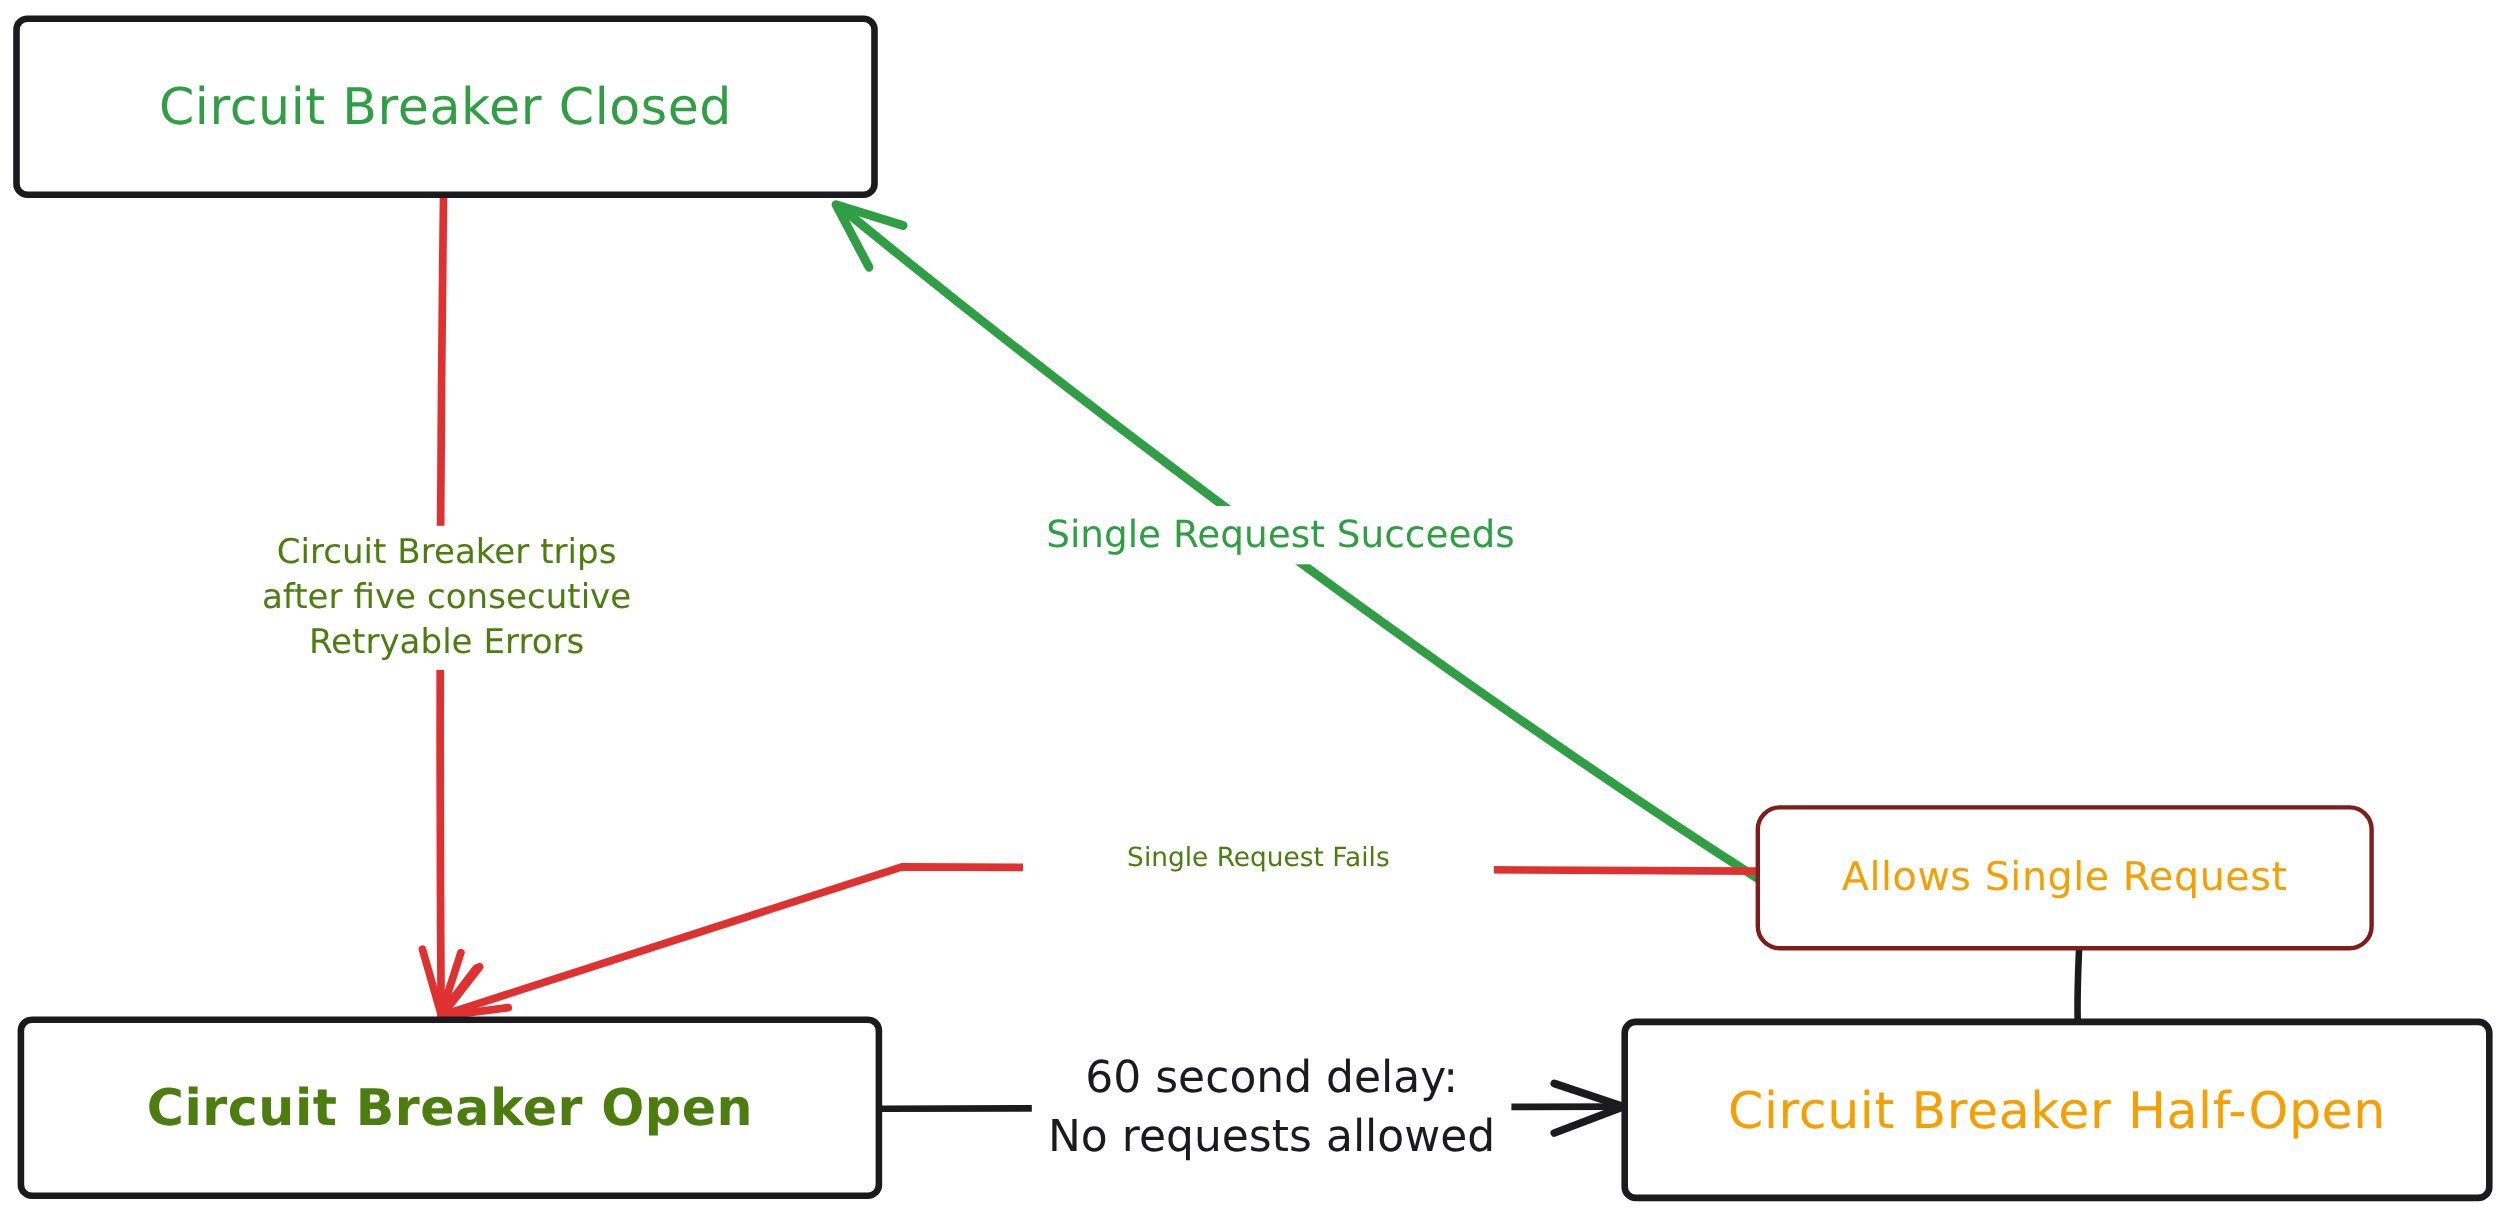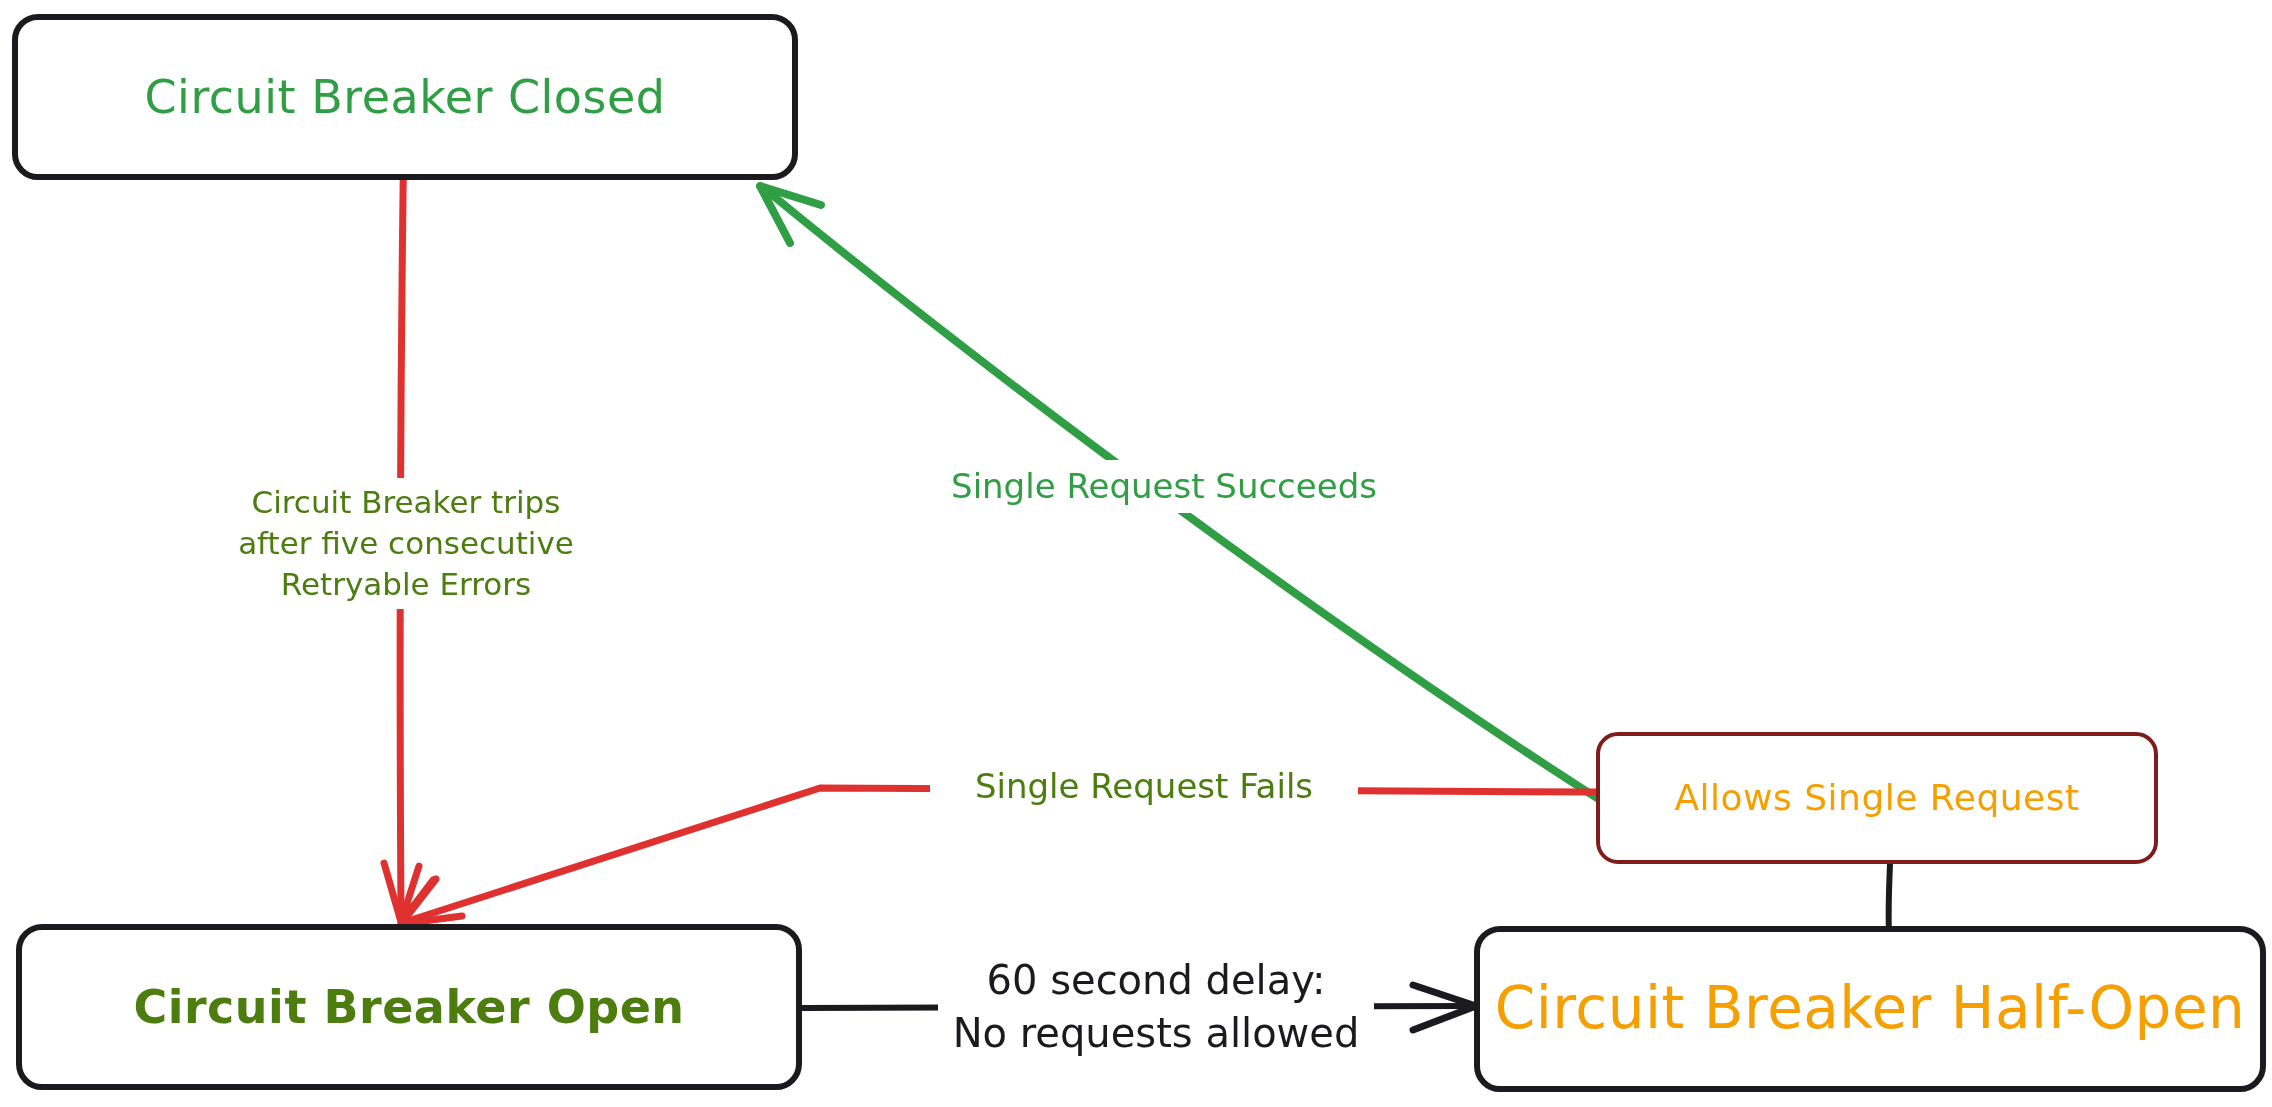"Circuit Breaker Closed" .node { border-radius: 26px -> 13px }
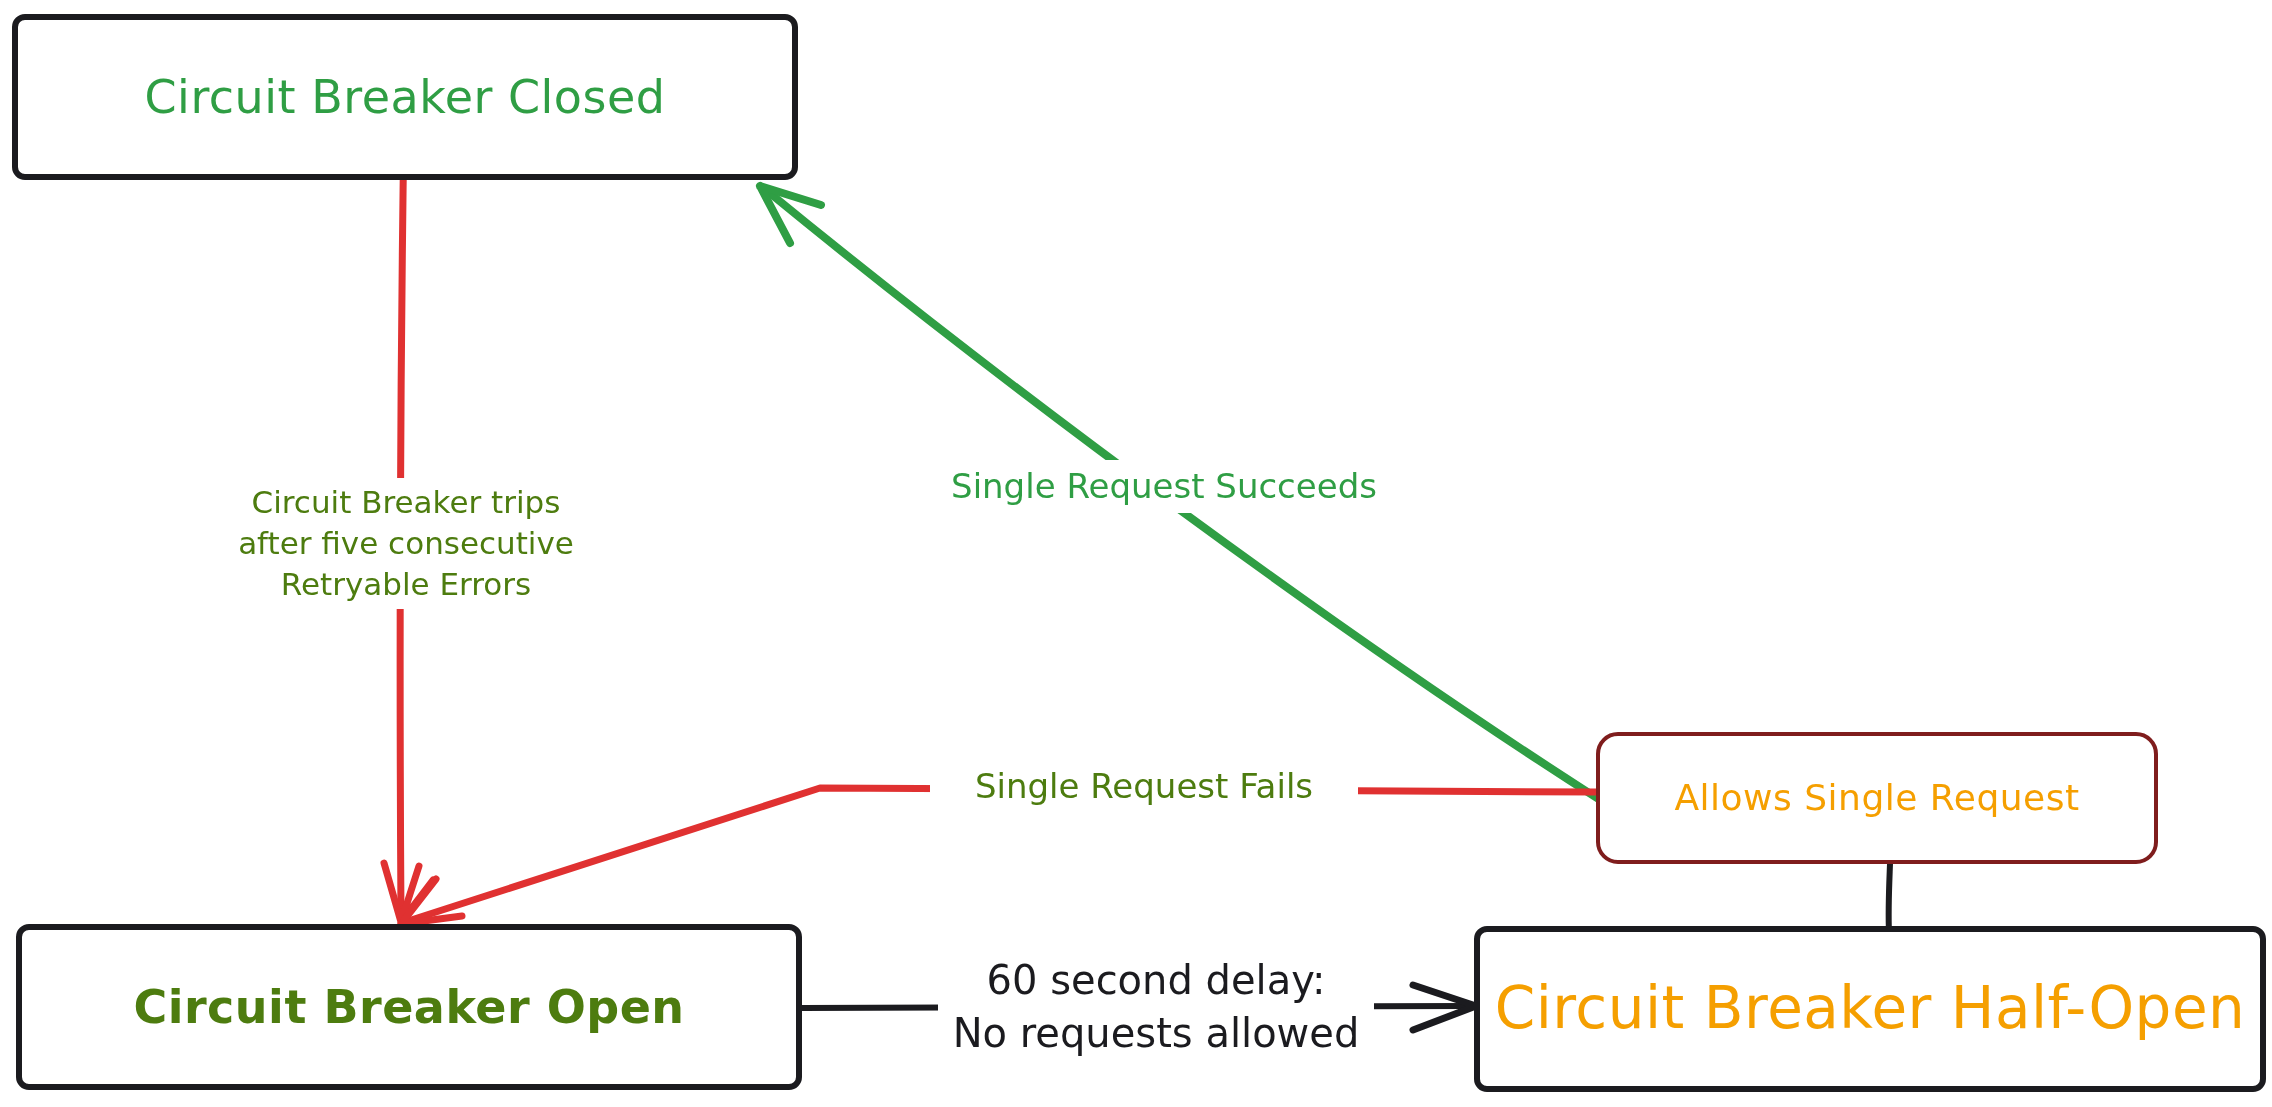"Single Request Fails" div.edge-label { font-size: 34px -> 24px }
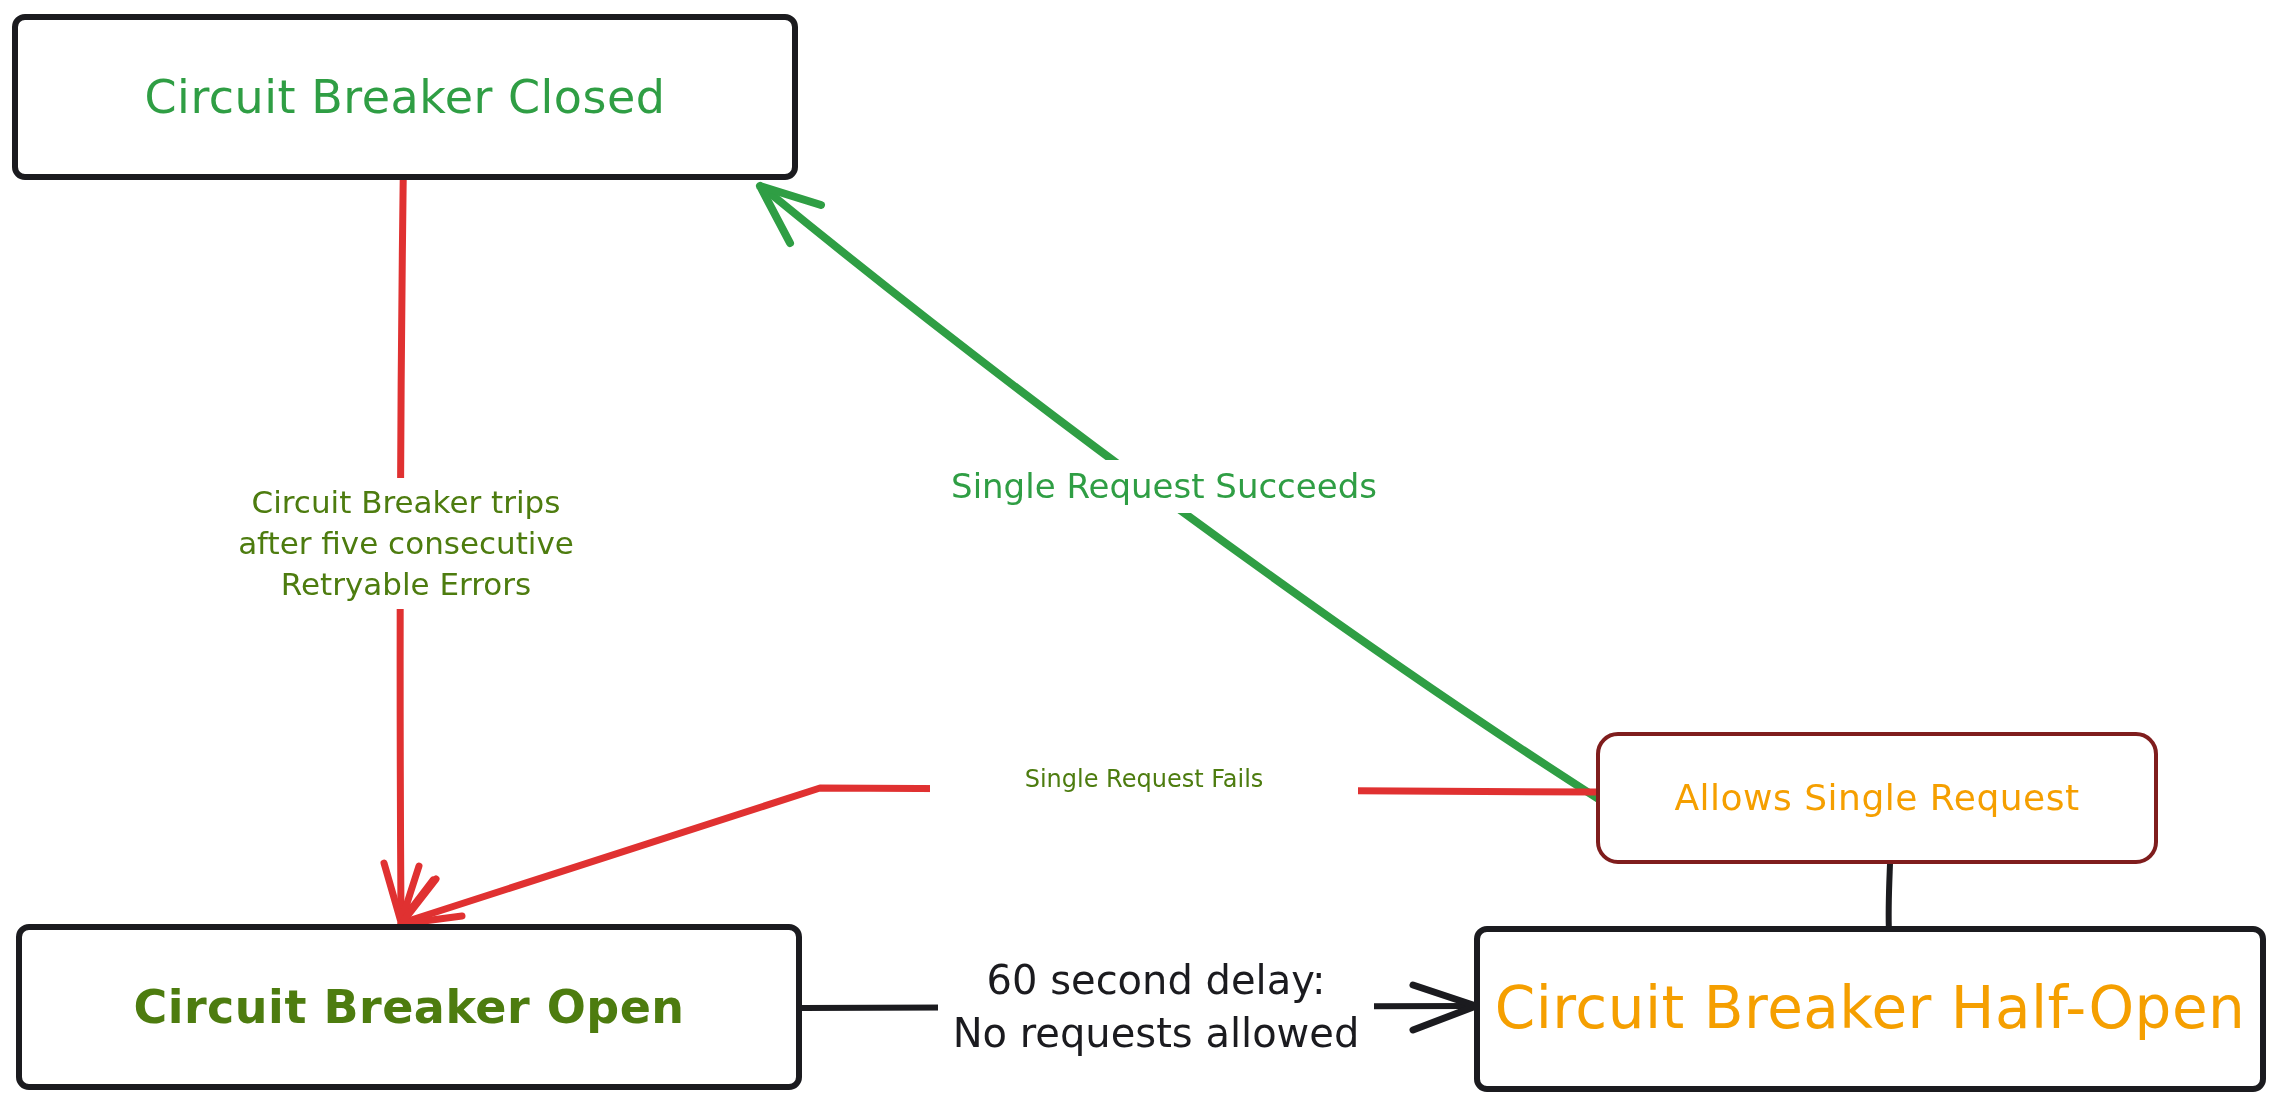"Circuit Breaker Half-Open" span.node-label { font-size: 58px -> 46px }
